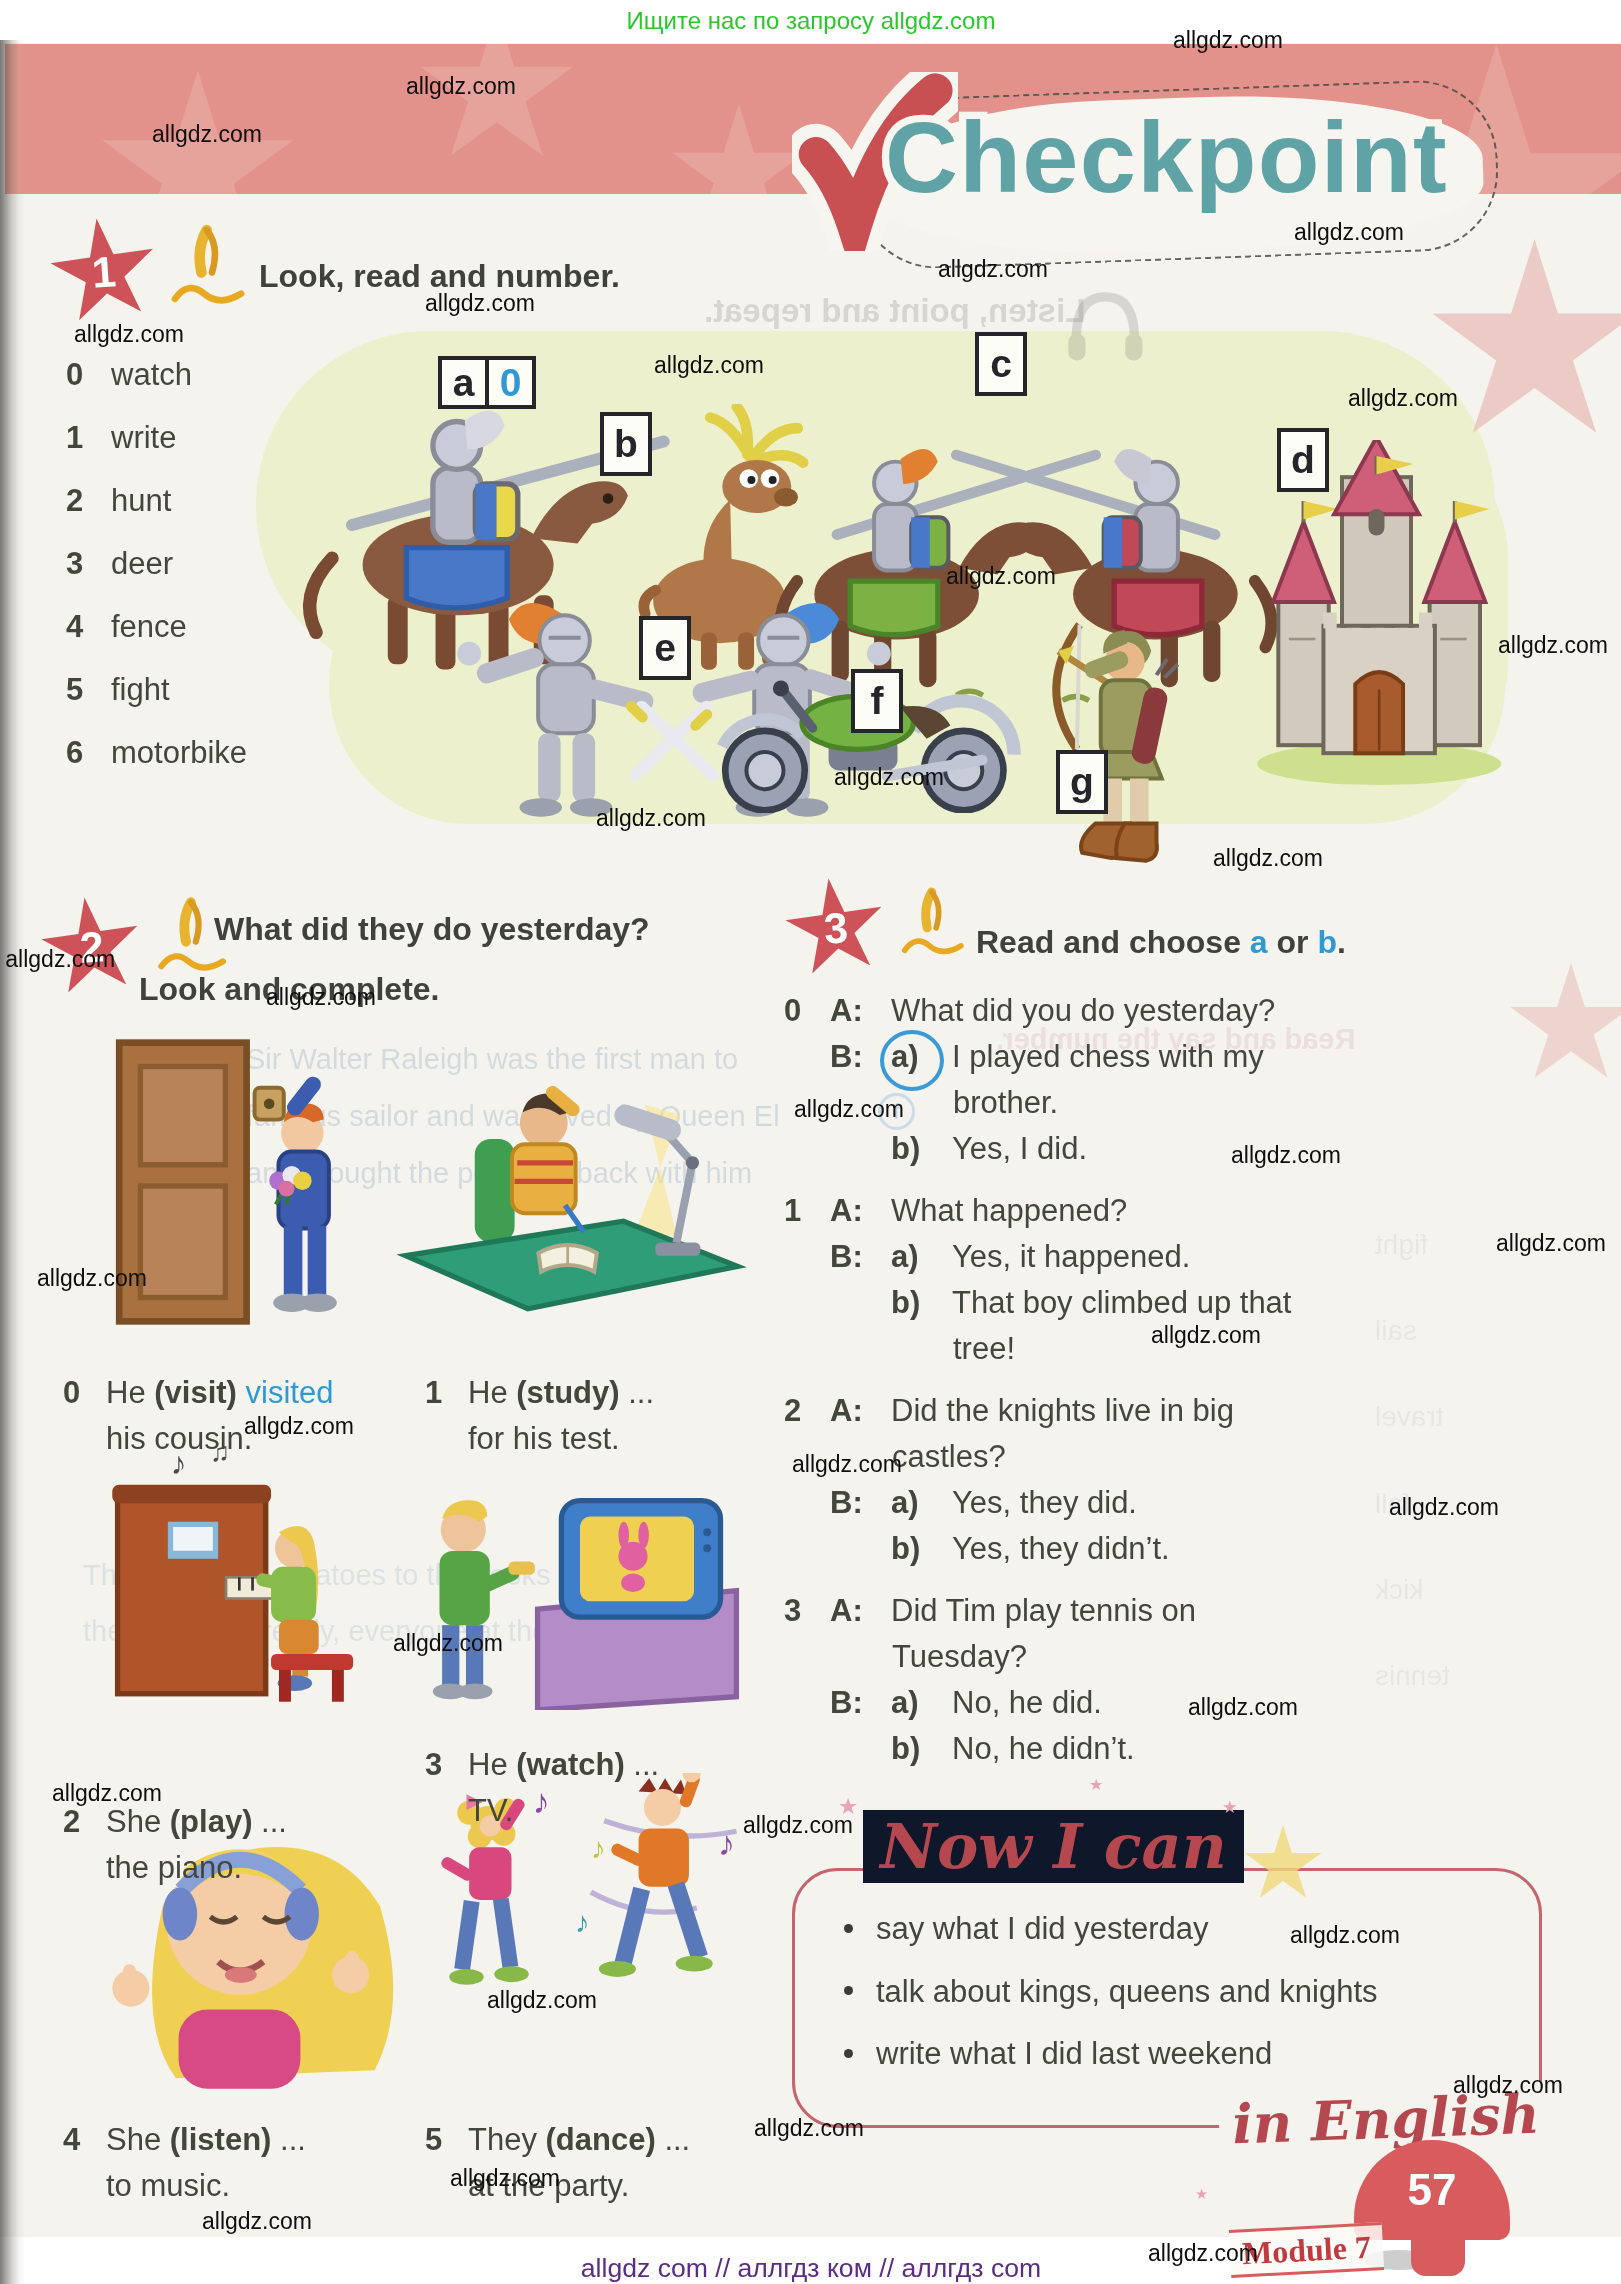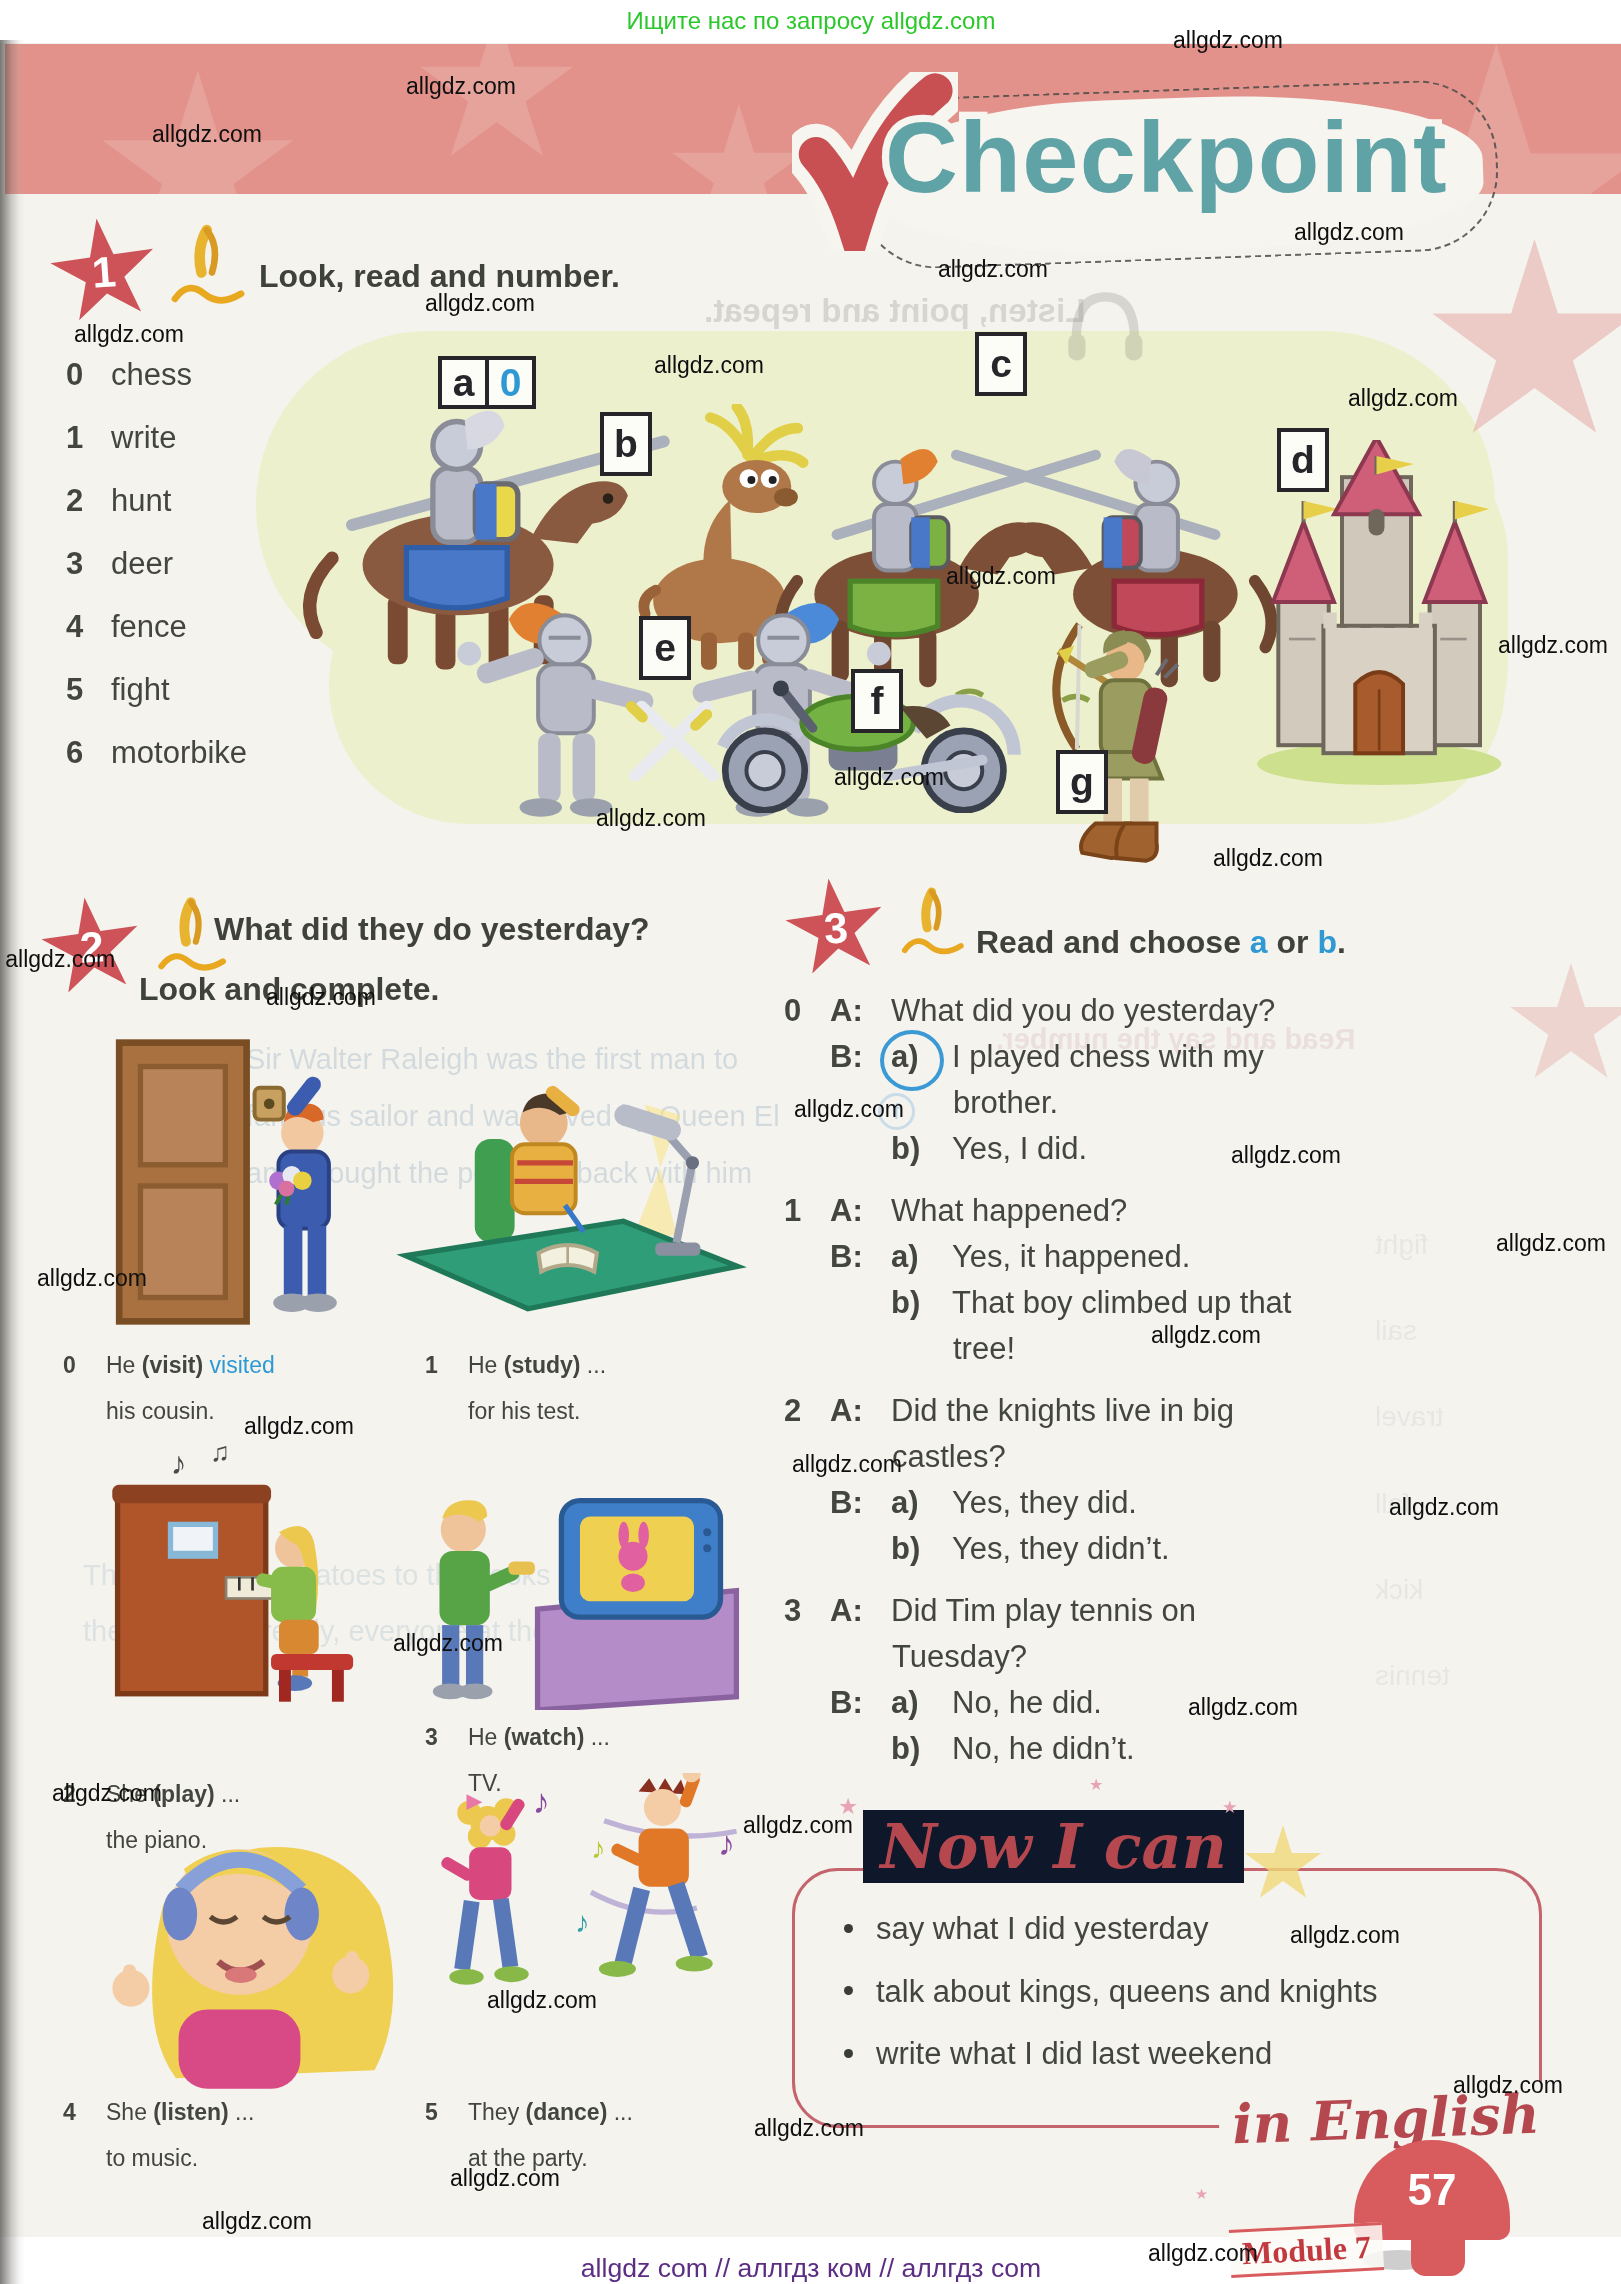"chess" span { text: chess -> watch }
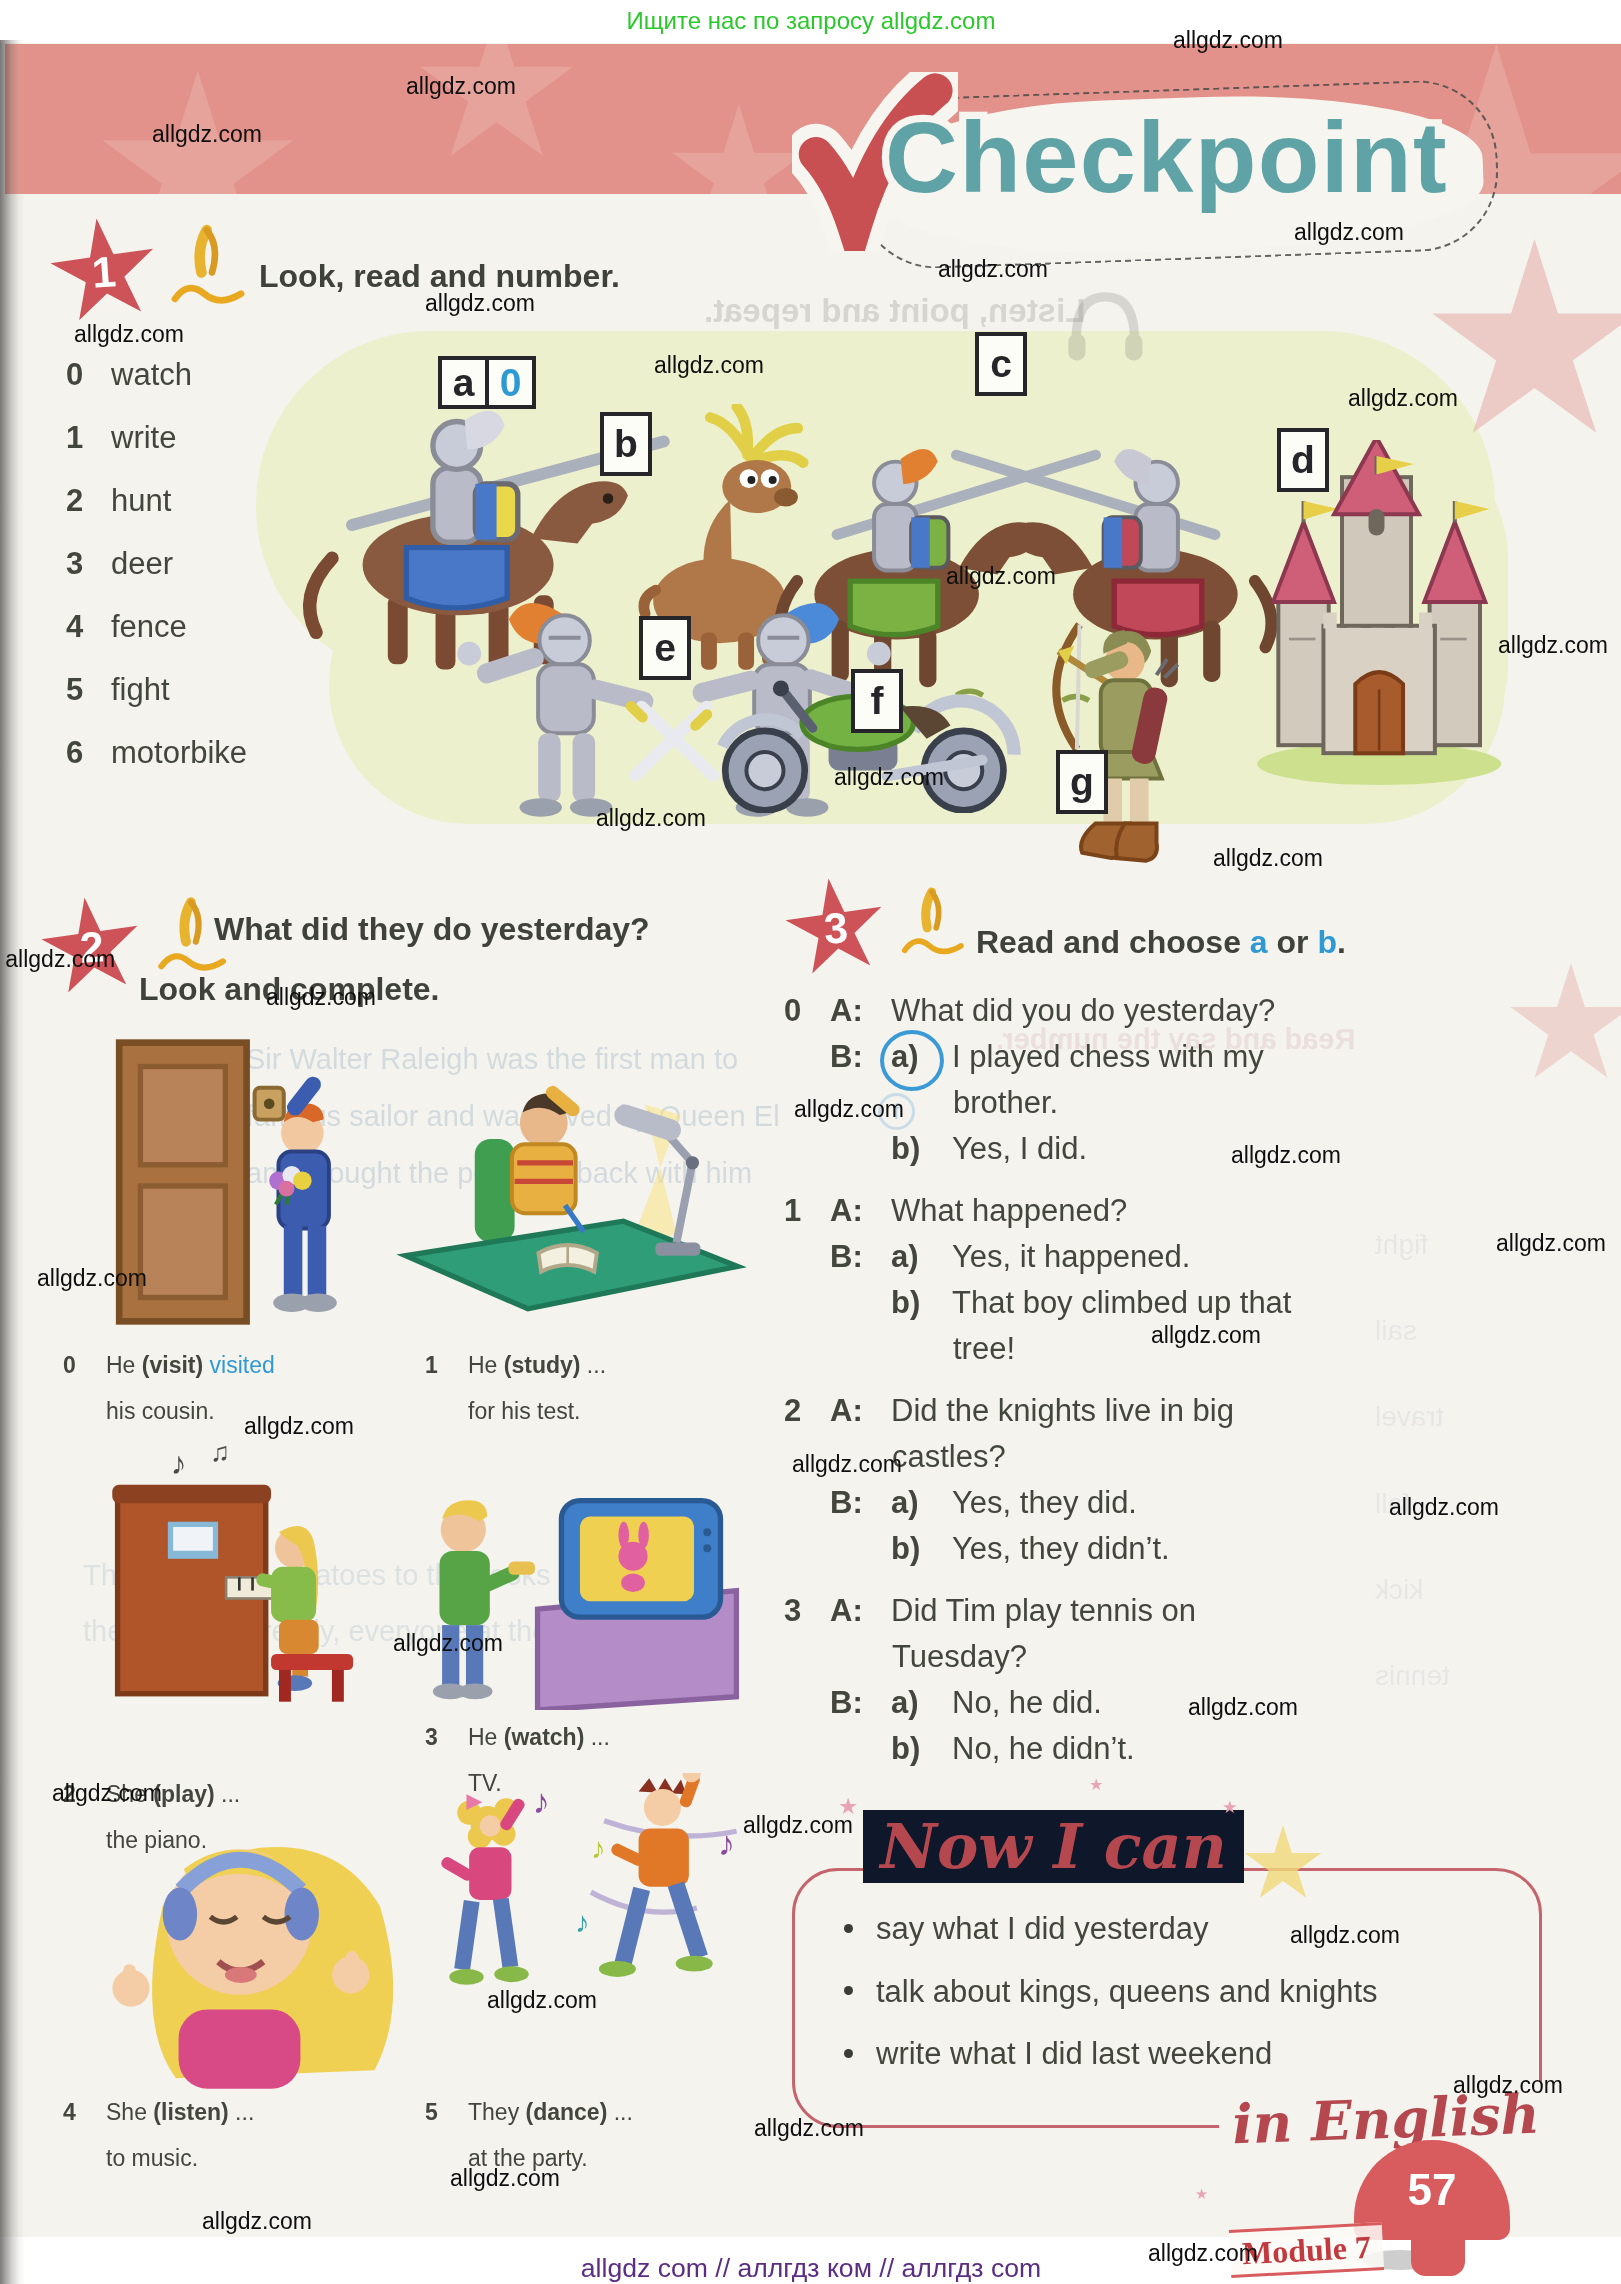"0 He (visit) visited" .ex2-item { font-size: 23px -> 31px; margin-top: none -> 28px }
